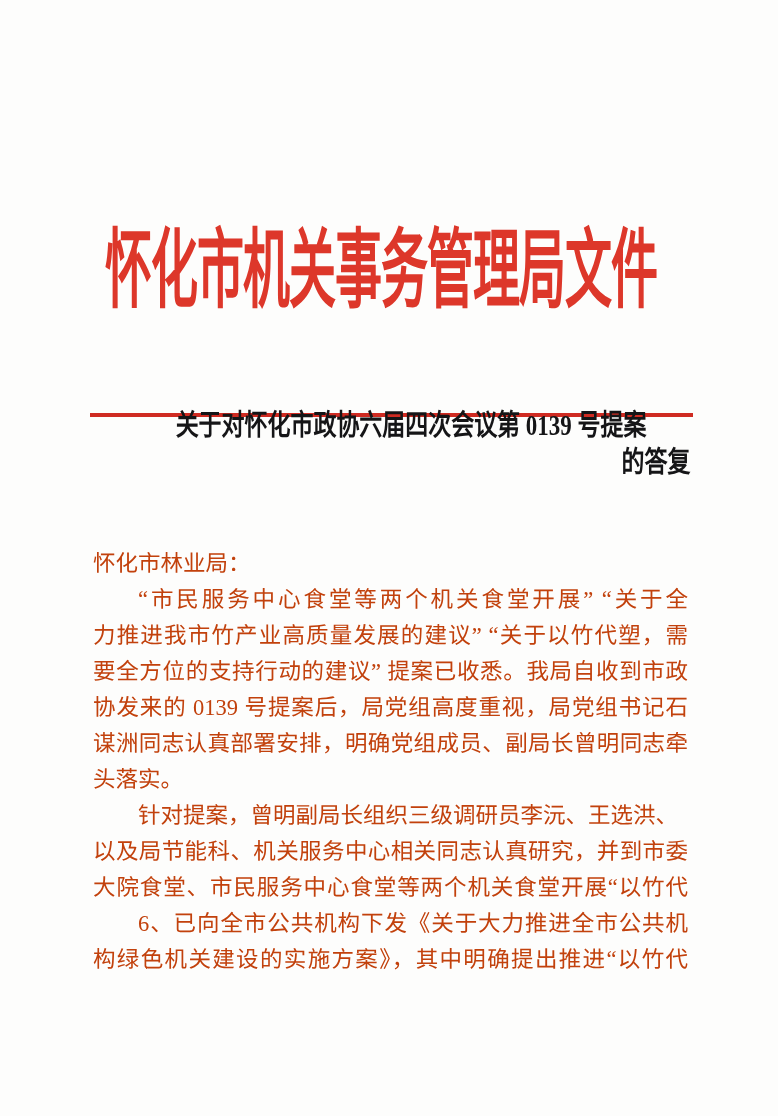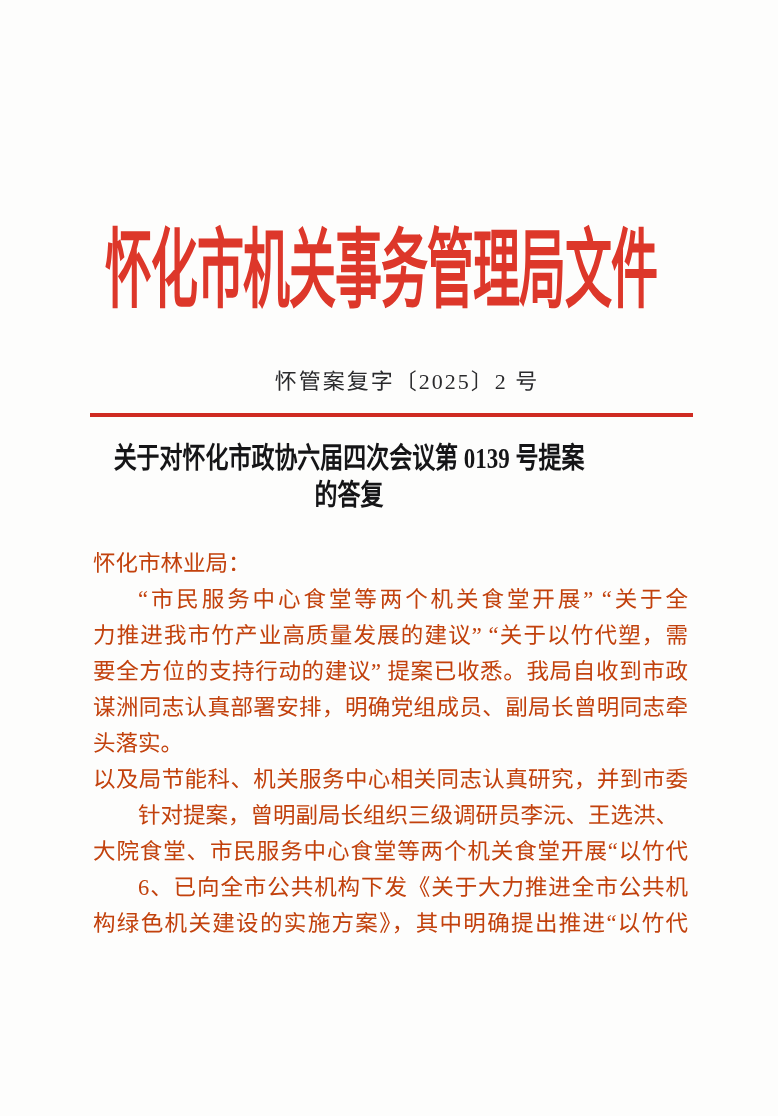"怀管案复字〔2025〕2 号" div.doc-number { html: <div>怀管案复字〔2025〕2 号</div> -> none }
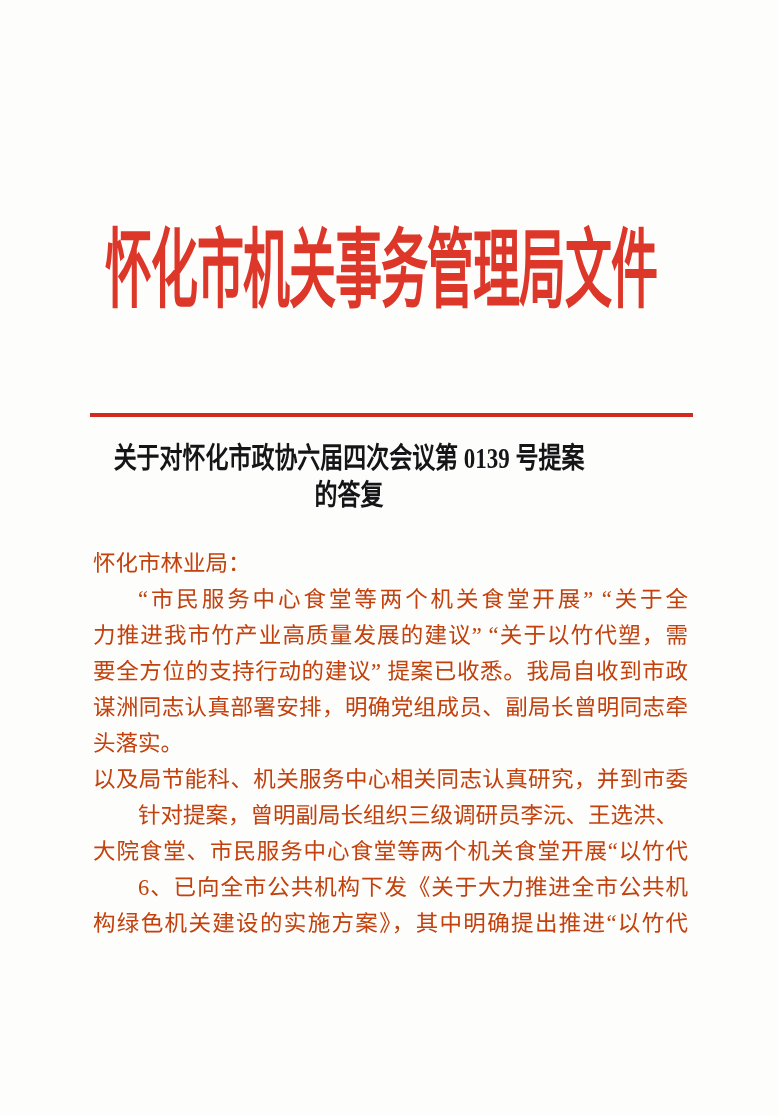"关于对怀化市政协六届四次会议第 0139 号提案" .doc-title { text-align: center -> right; top: 440px -> 407px }
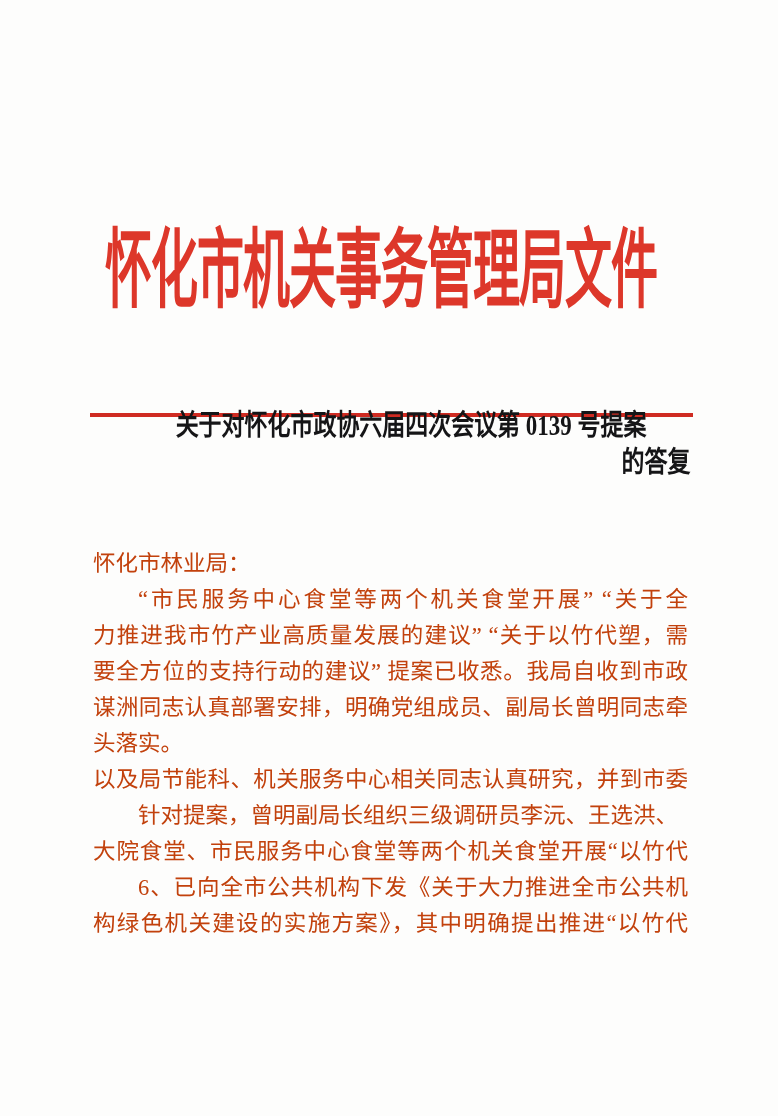"协发来的 0139 号提案后，局党组高度重视，局党组书记石" div.line { html: none -> <div>协发来的 0139 号提案后，局党组高度重视，局党组书记石</div> }
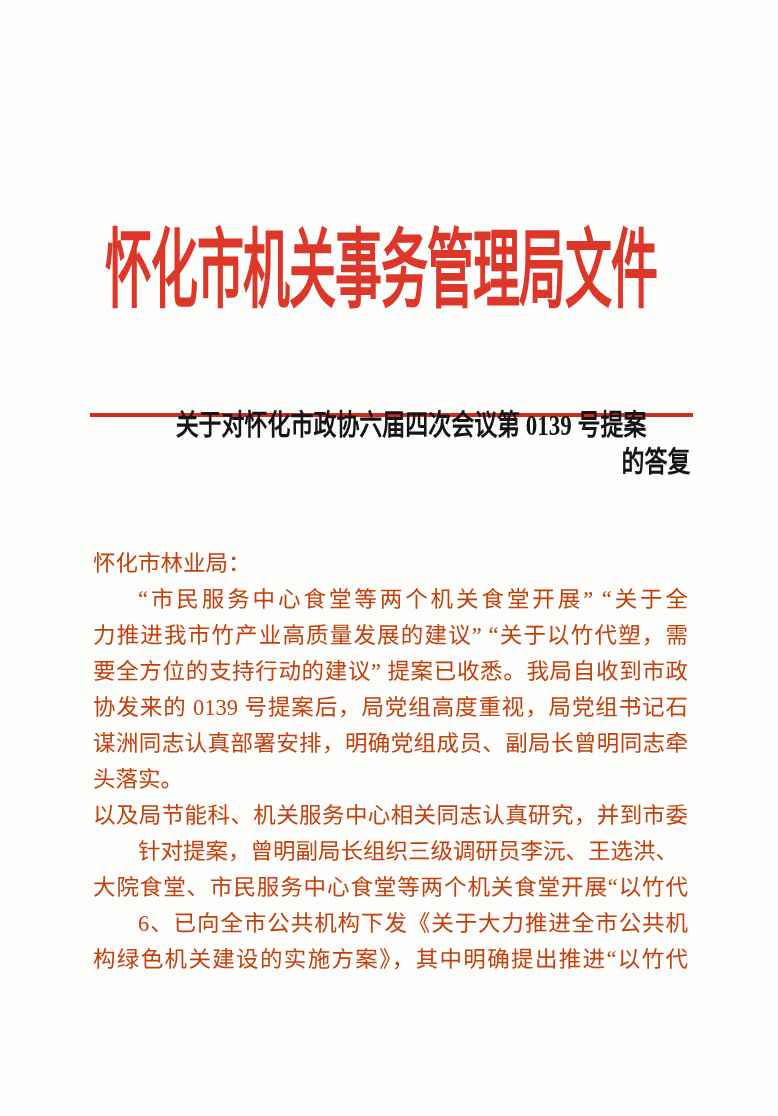"以及局节能科、机关服务中心相关同志认真研究，并到市委" div.line { order: before "针对提案，曾明副局长组织三级调研员李沅、王选洪、" -> after "针对提案，曾明副局长组织三级调研员李沅、王选洪、" }
